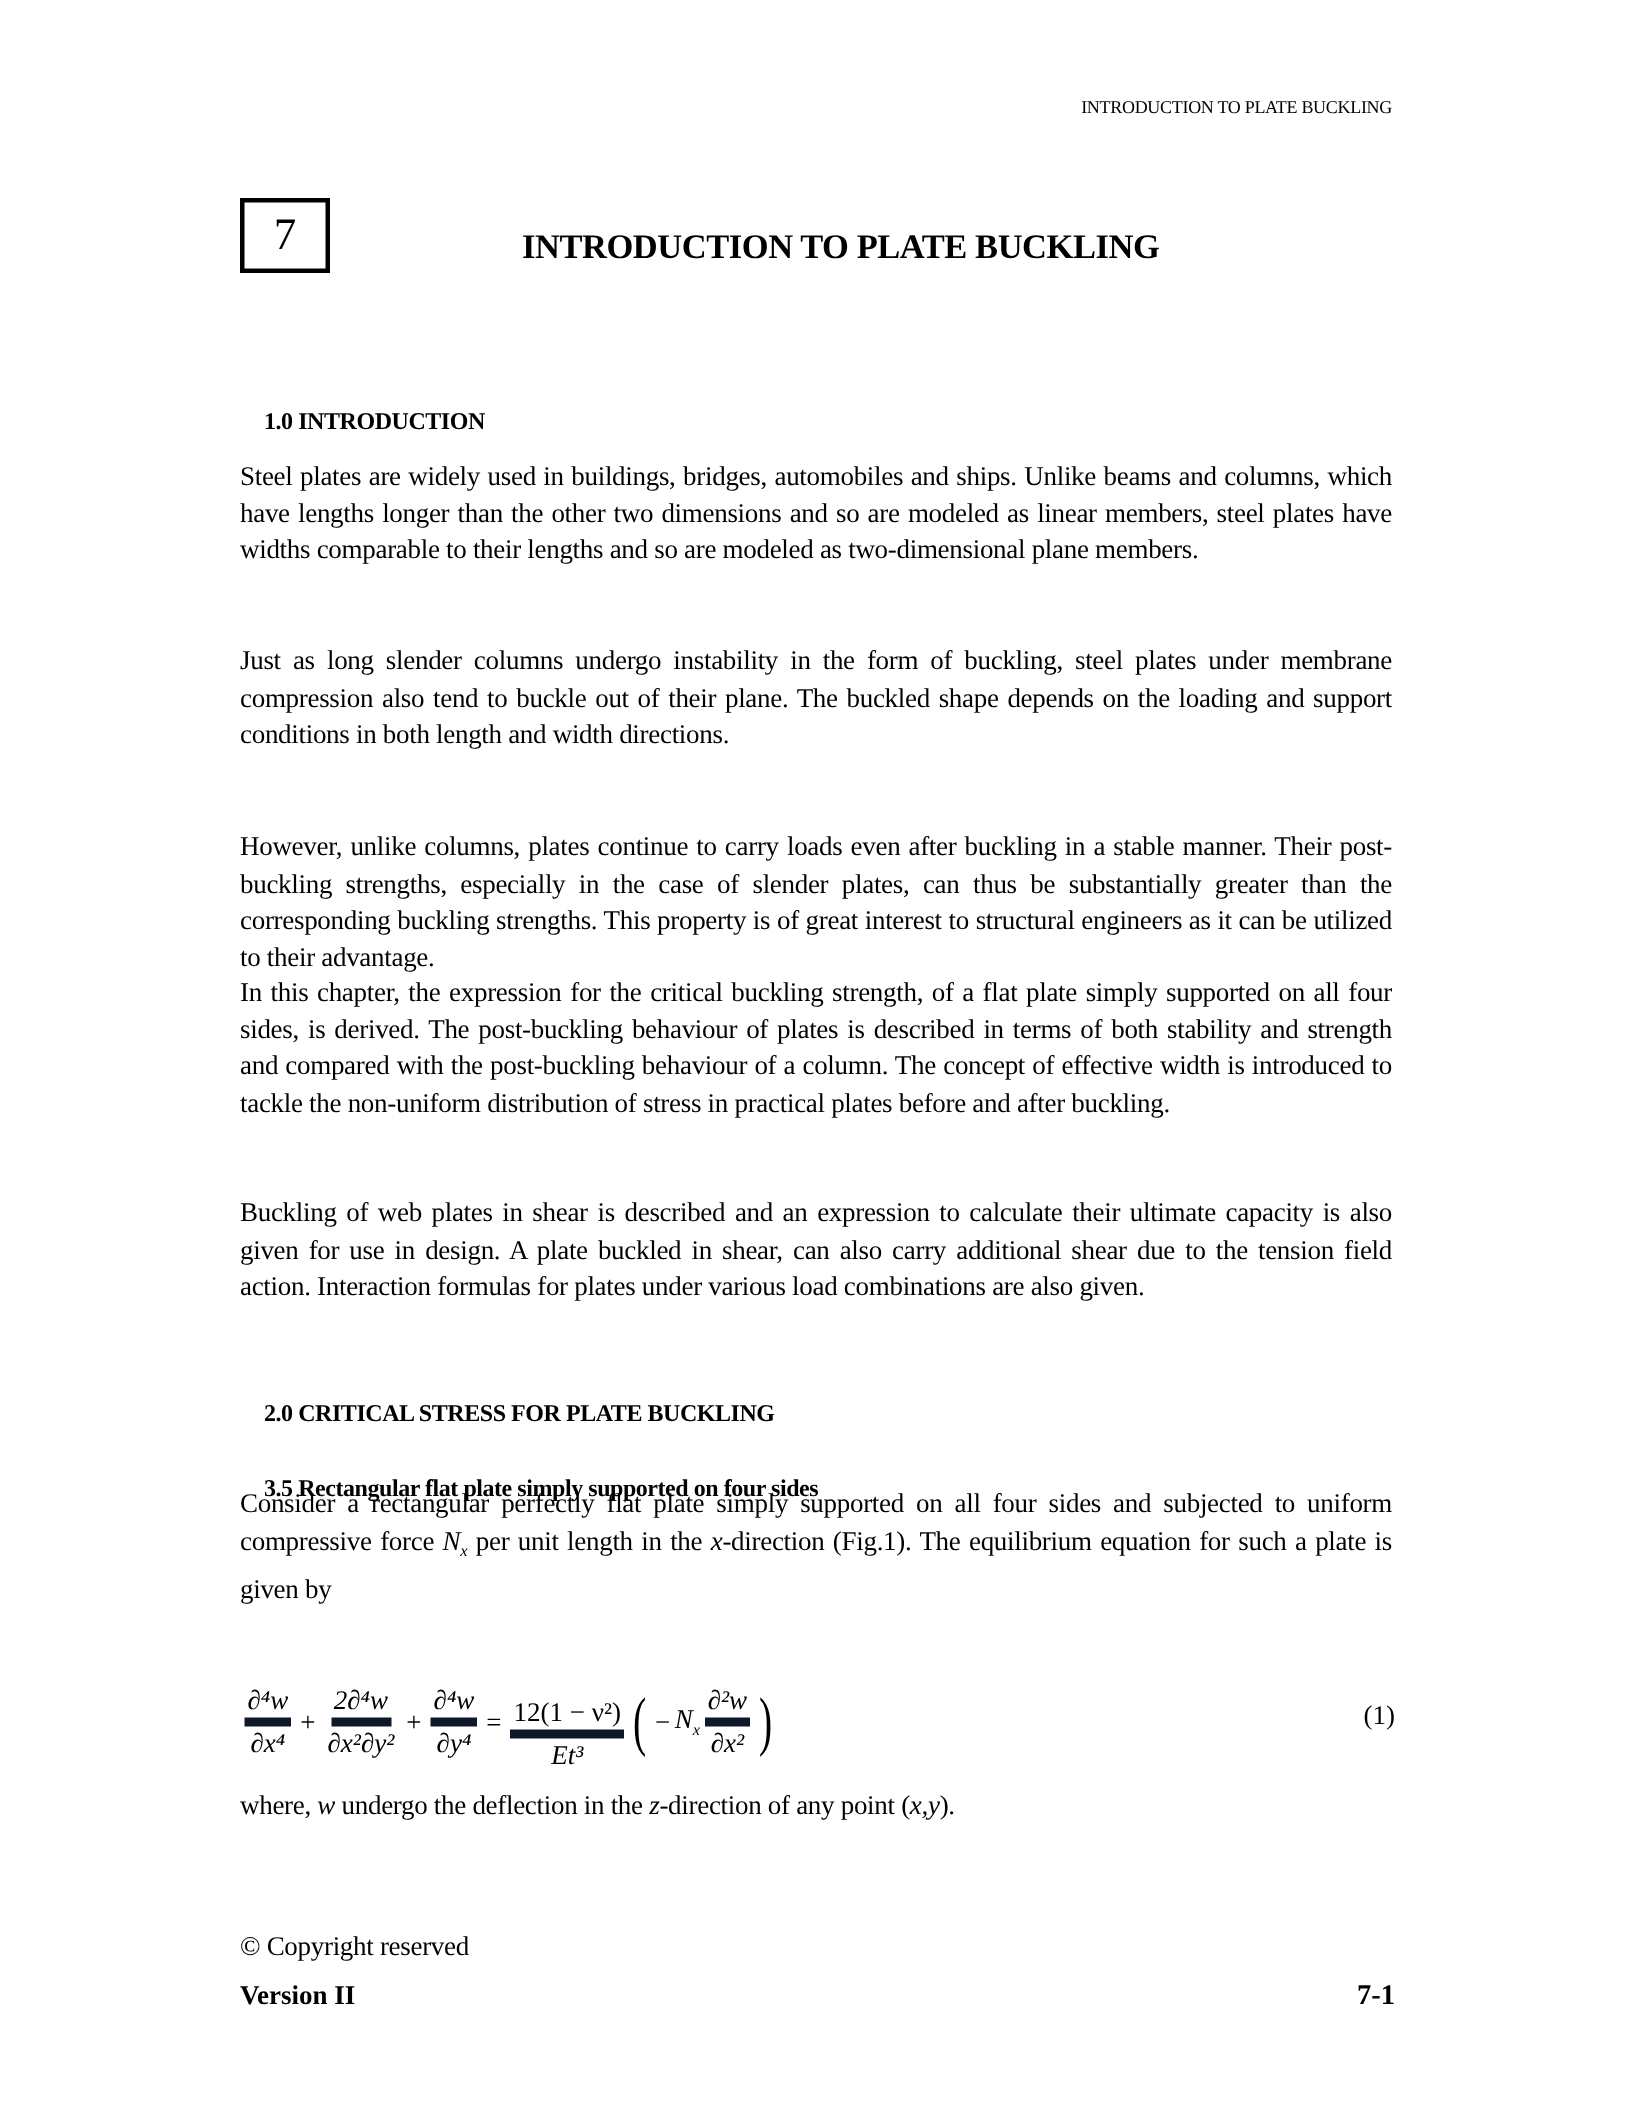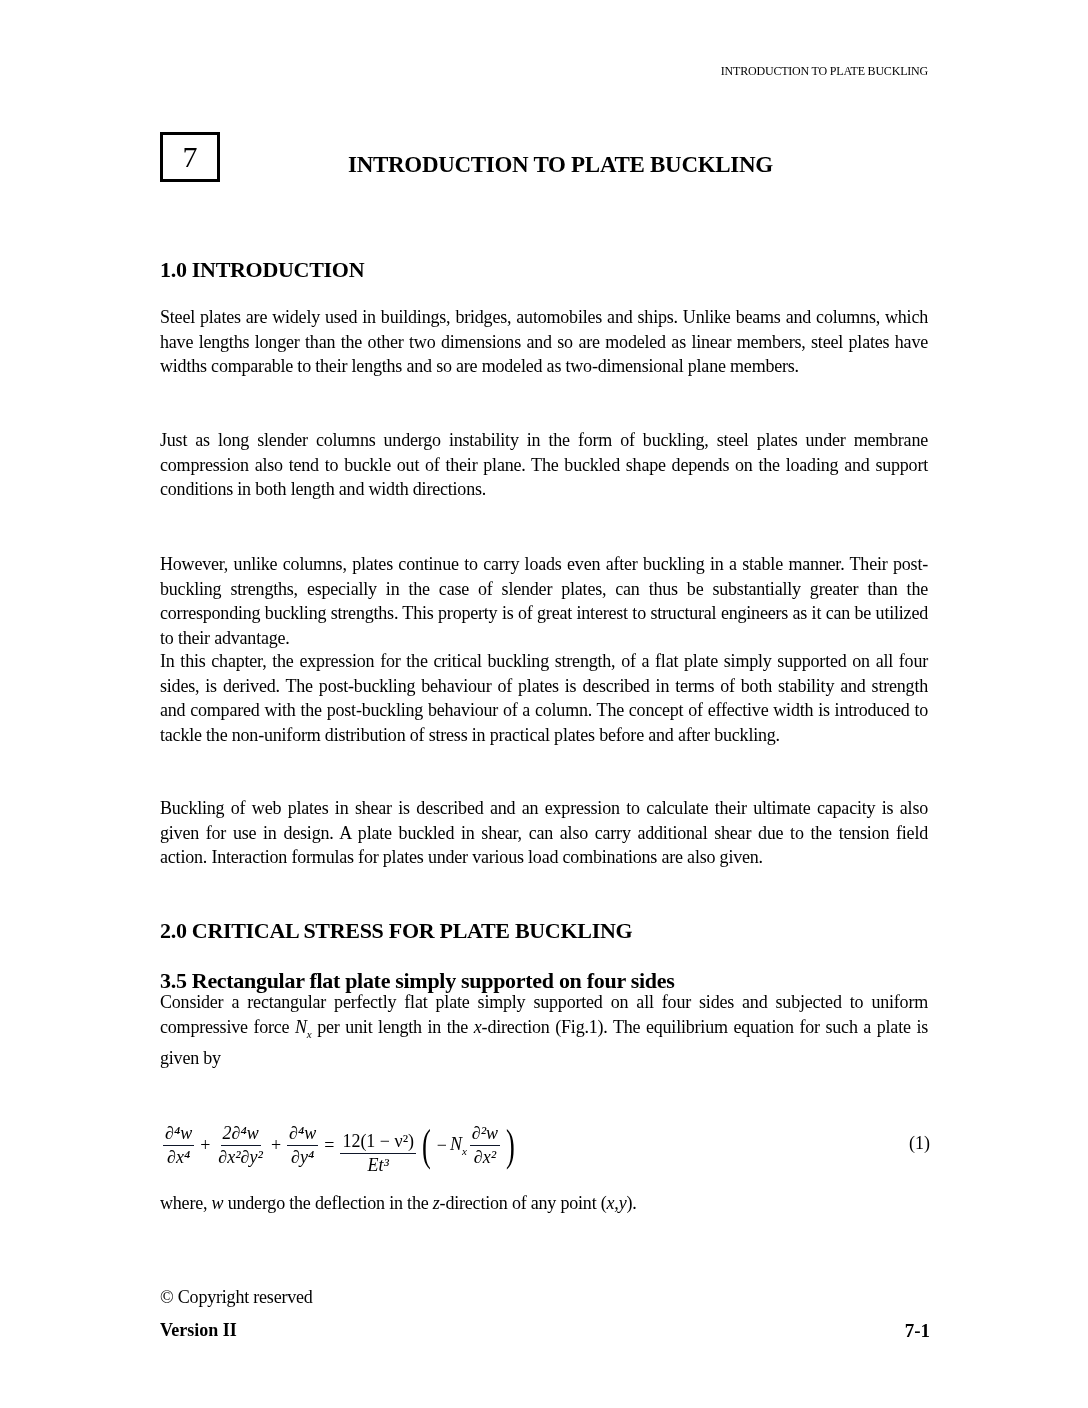"1.0 INTRODUCTION" .h { font-size: 22px -> 16px; margin: 0 -> 16px }
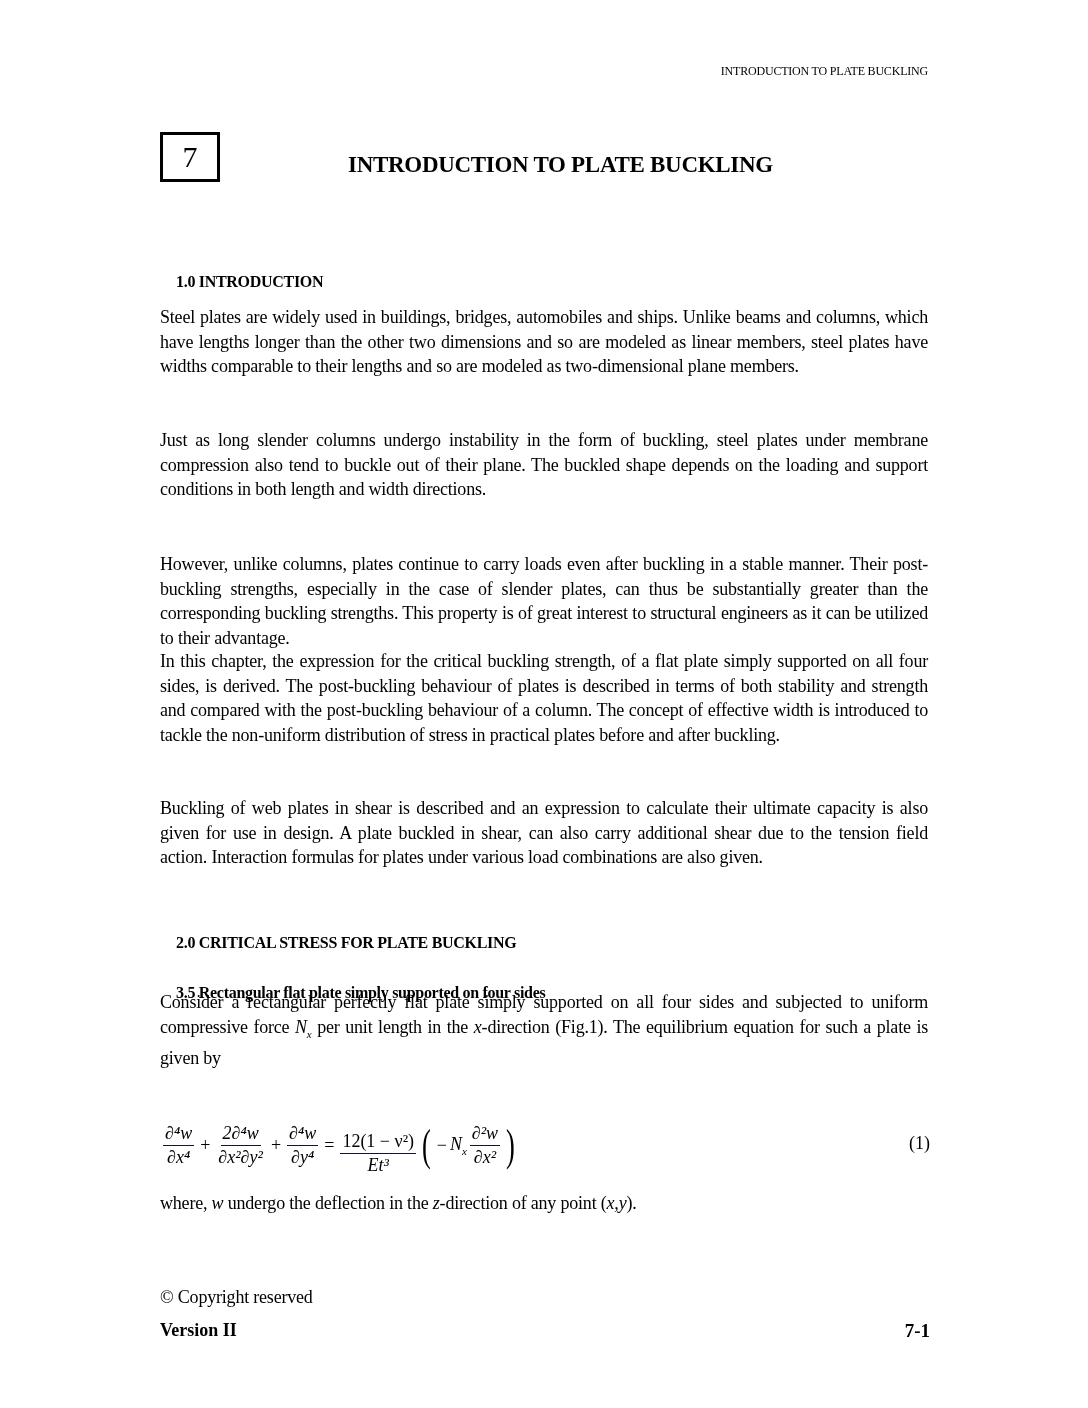"∂⁴w" .frac .num { border-bottom: 1px solid #0f172a -> 6px solid #0f172a }
